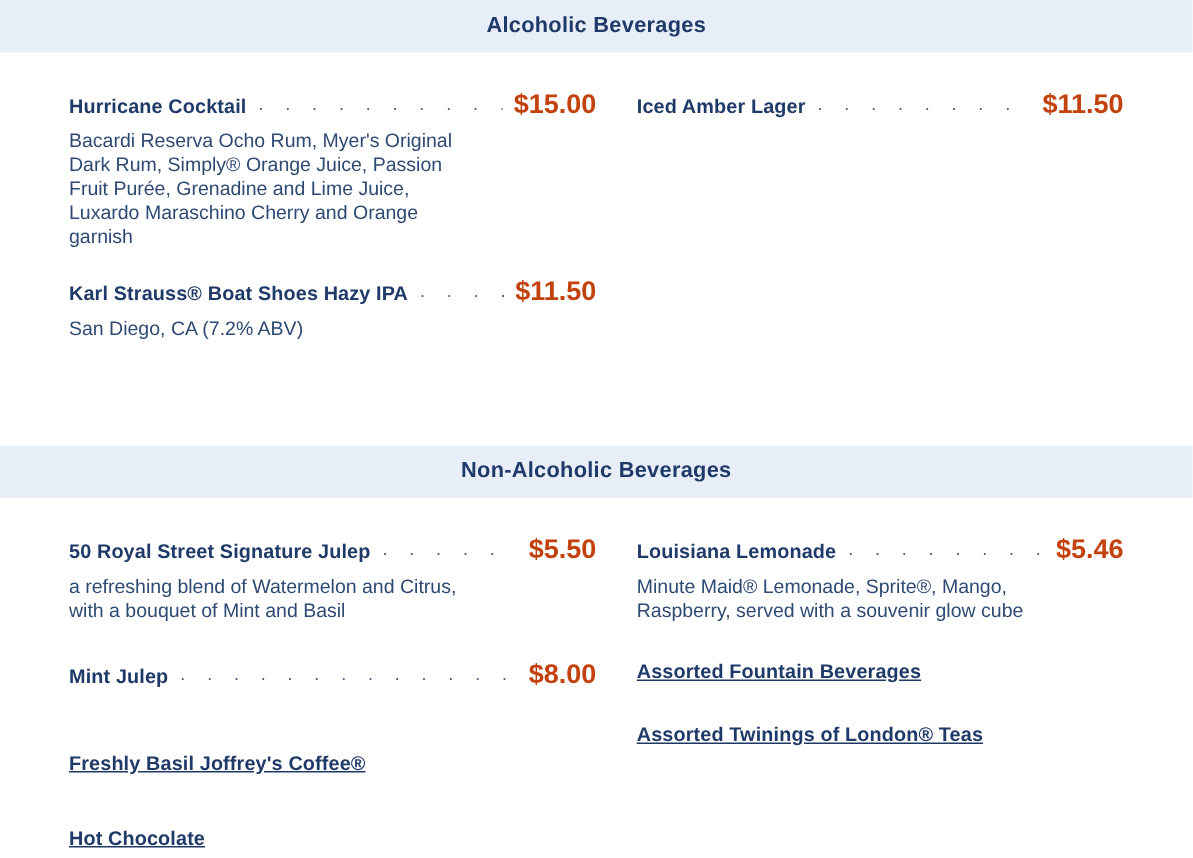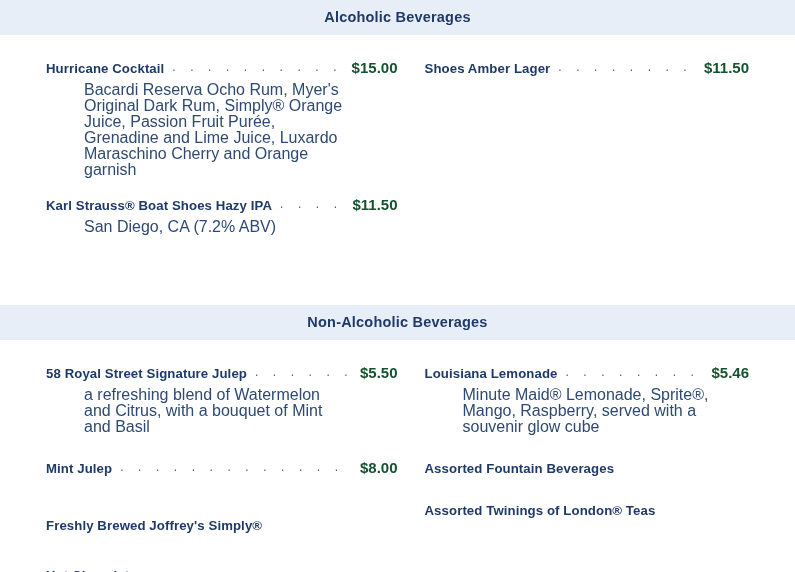"$15.00" .price { color: #14532d -> #c2410c; font-size: 15px -> 18px }
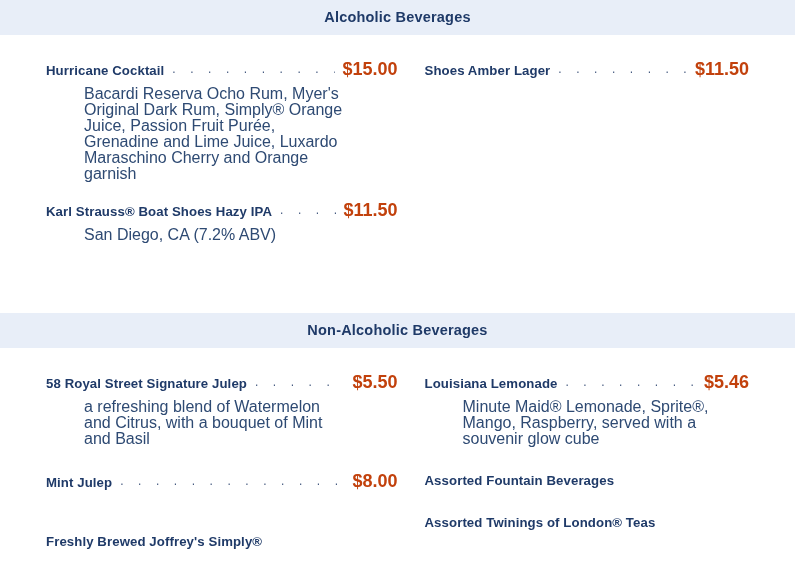"Shoes Amber Lager" span.item-name { text: Shoes -> Iced }
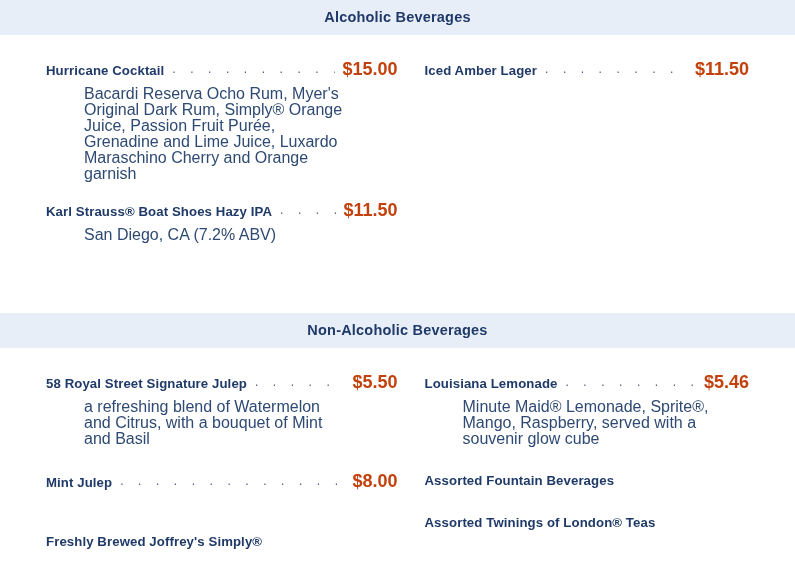"Bacardi Reserva Ocho Rum, Myer's" .desc { font-size: 16px -> 13px; margin-left: 38px -> none }
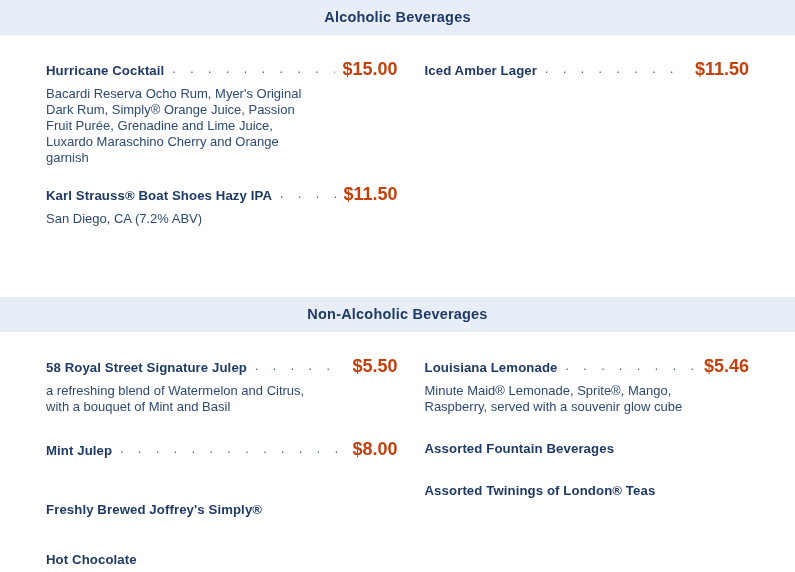"58 Royal Street Signature Julep" span.item-name { text: 58 -> 50 }
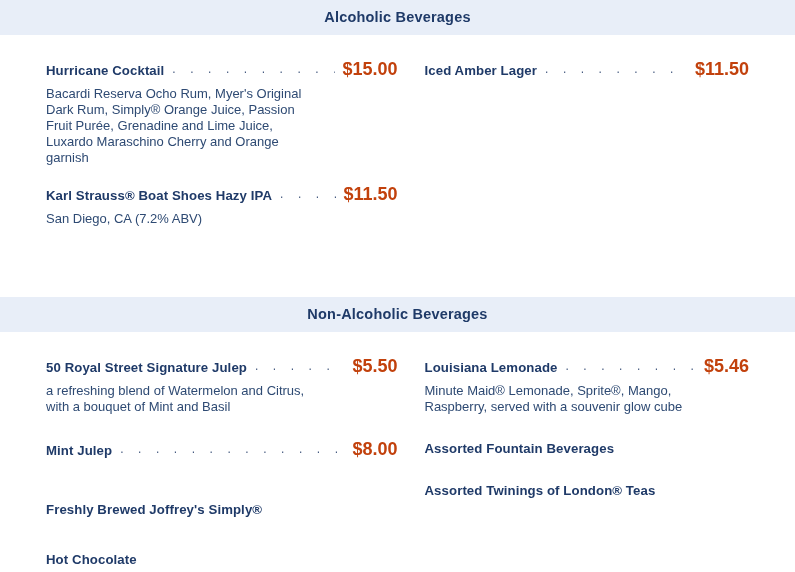"Assorted Fountain Beverages" .no-price .item-head { text-decoration: none -> underline }
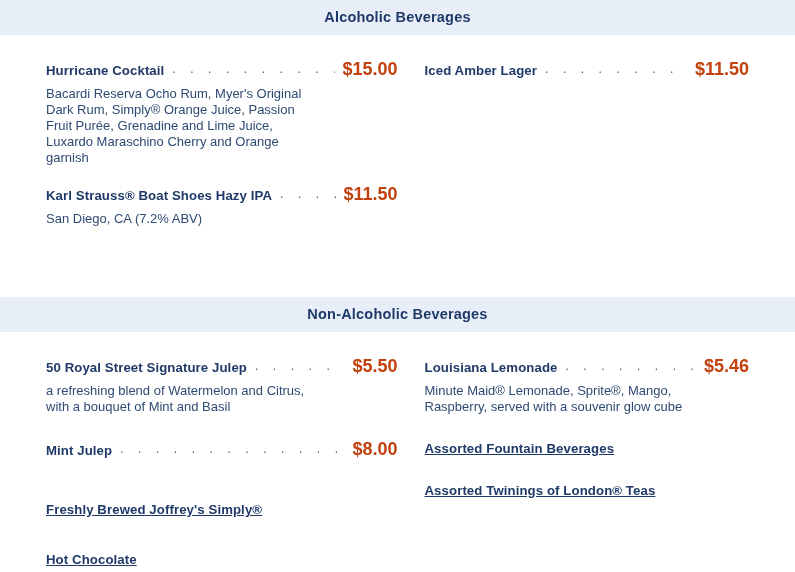"Freshly Brewed Joffrey's Simply®" span.item-name { text: Brewed Joffrey's Simply -> Basil Joffrey's Coffee }
